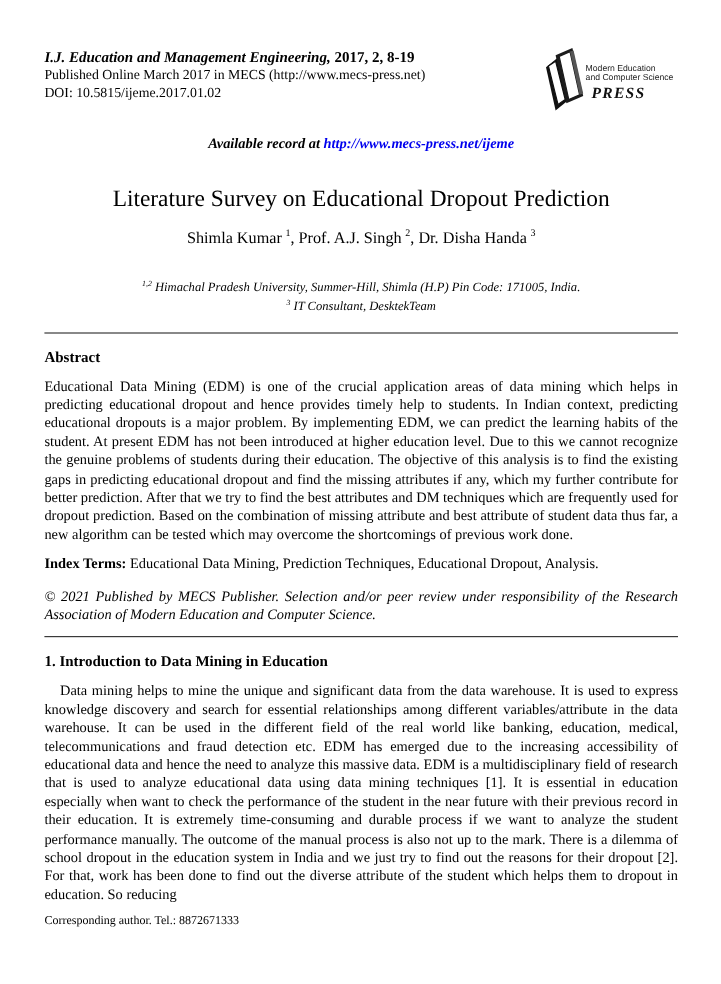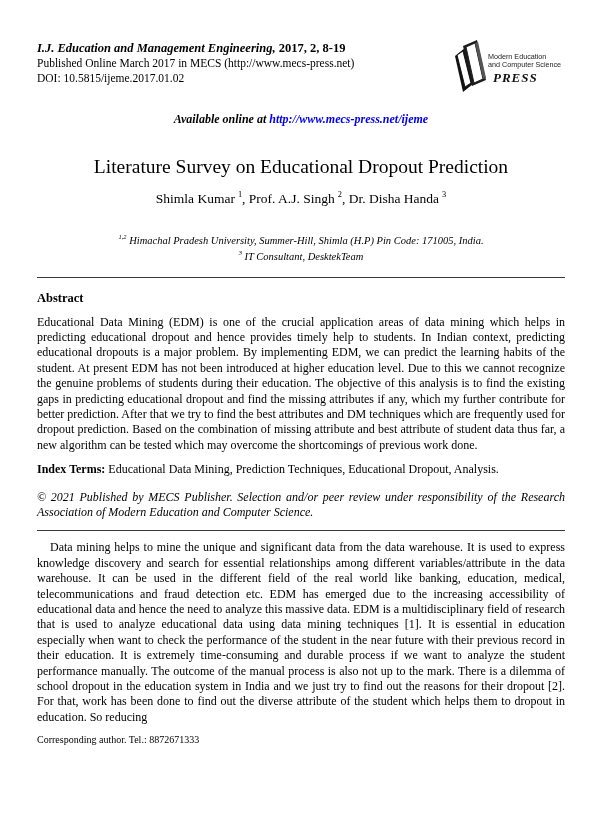"Available online at" span { text: online -> record }
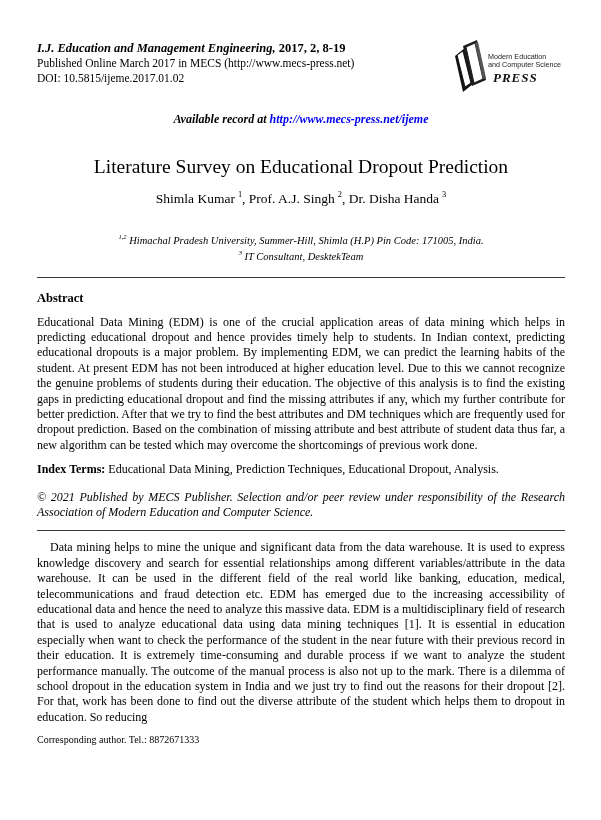"1. Introduction to Data Mining" div.h-section { html: none -> <div>1. Introduction to Data Mining in Education</div> }
